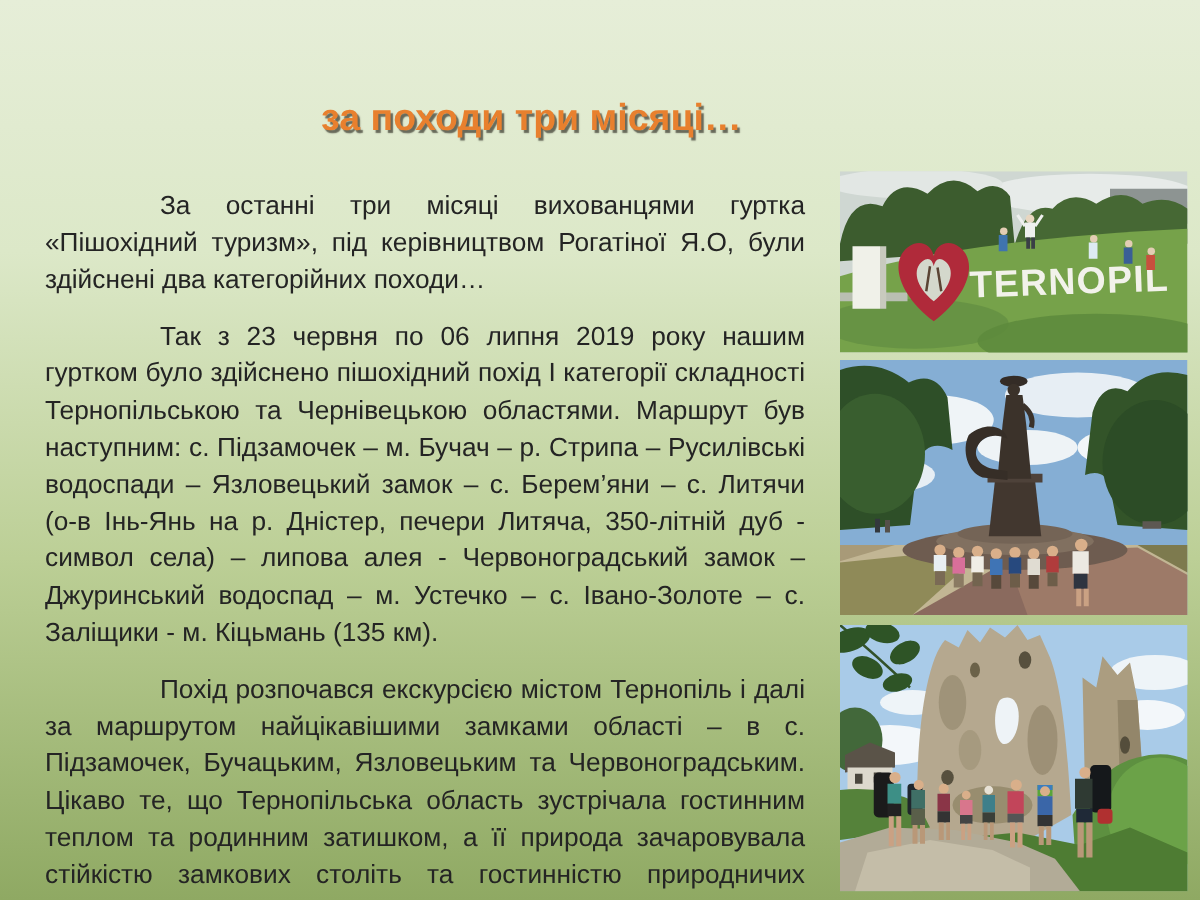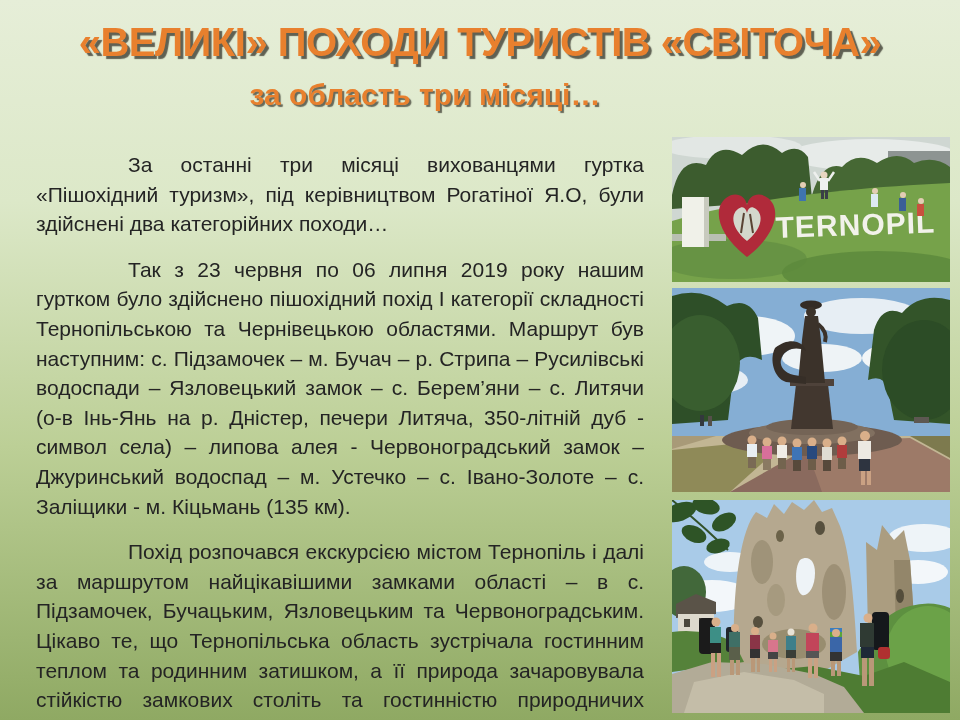"«ВЕЛИКІ» ПОХОДИ ТУРИСТІВ «СВІТОЧА»" div.title { html: <div>«ВЕЛИКІ» ПОХОДИ ТУРИСТІВ «СВІТОЧА»</div> -> none }
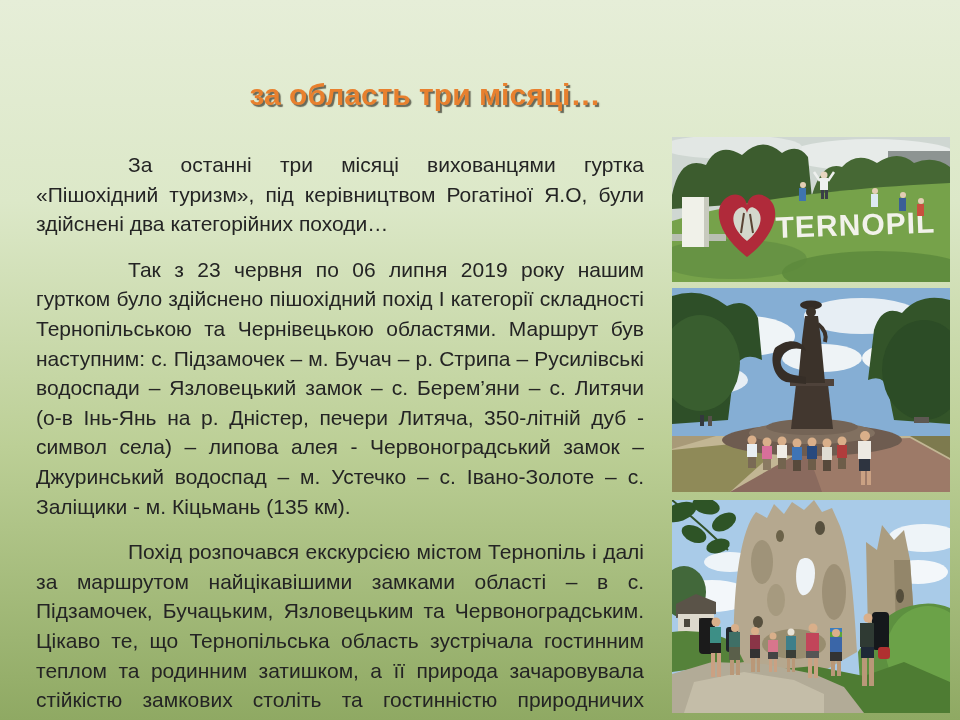"за область три місяці…" div.subtitle { text: область -> походи }
